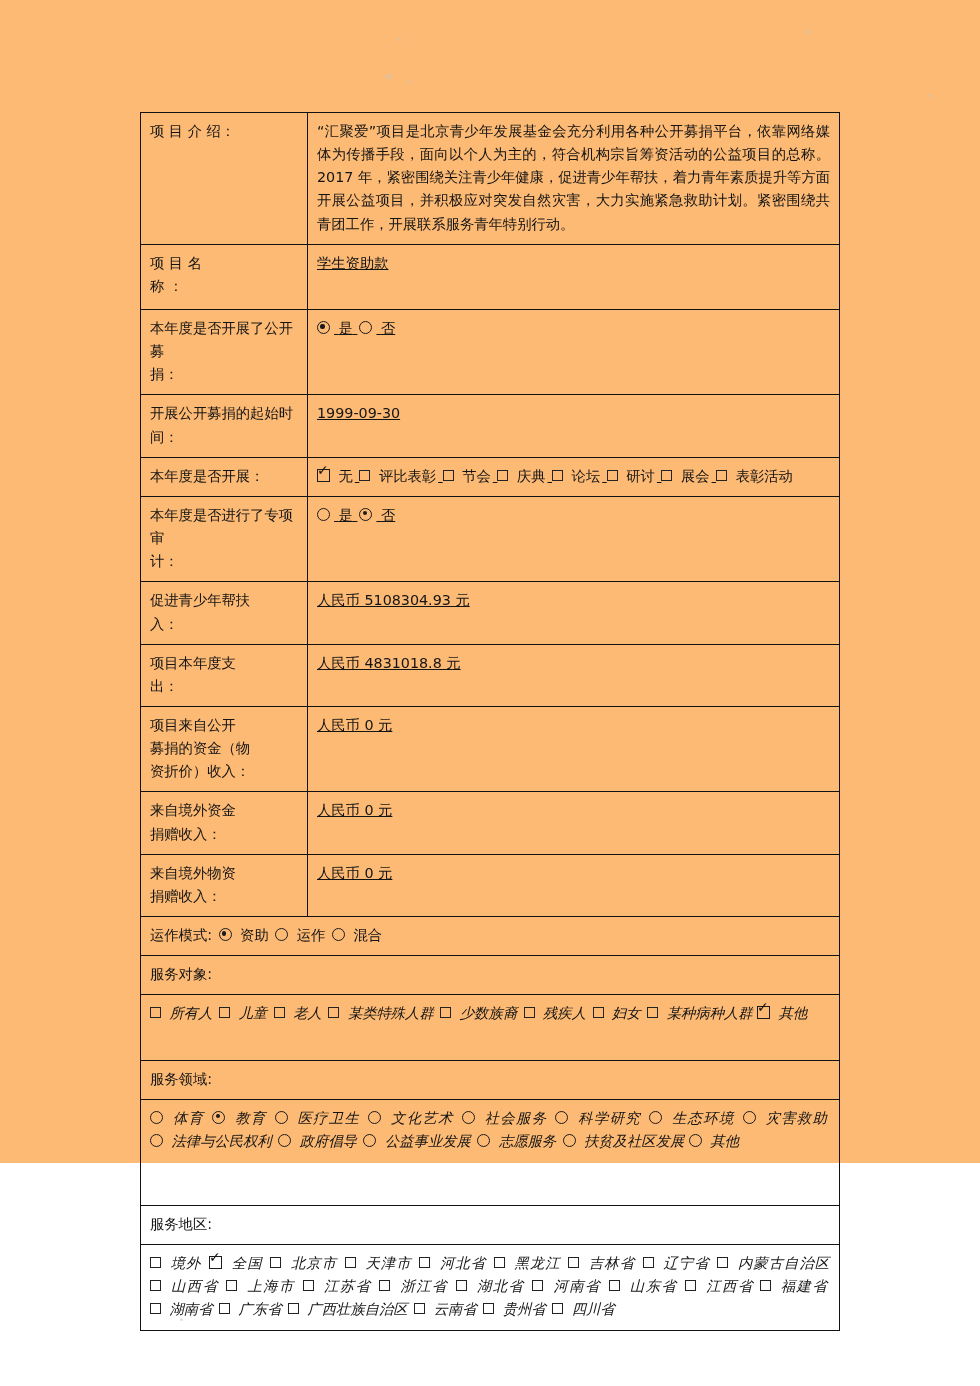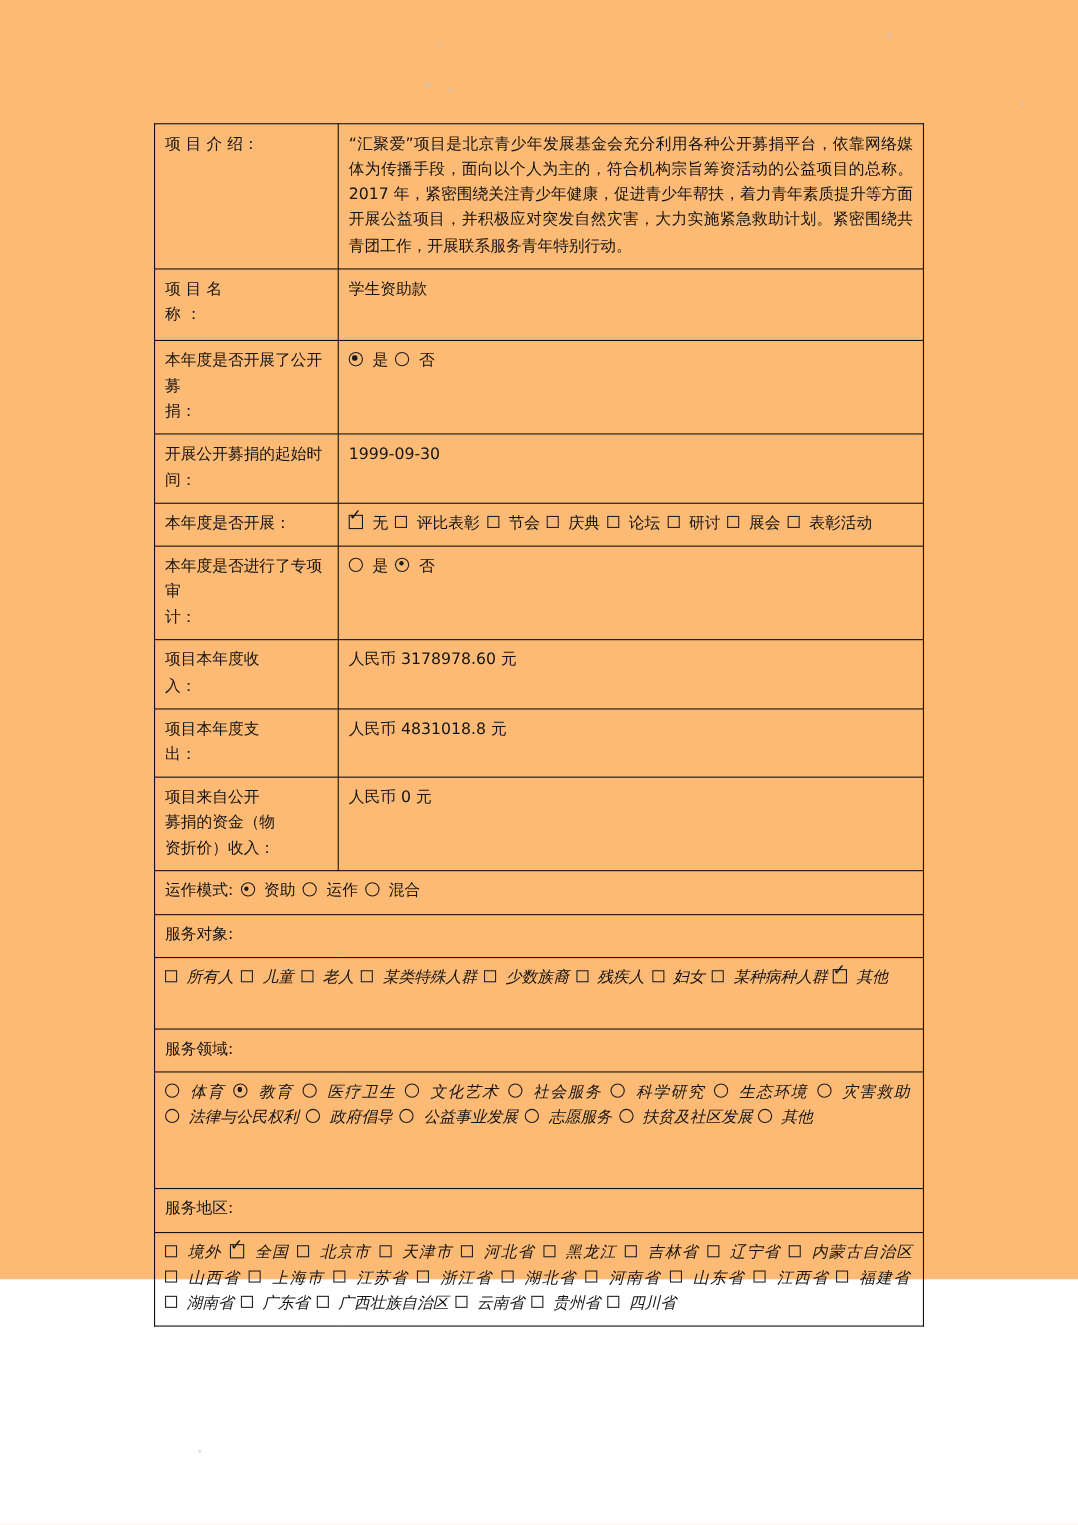"学生资助款" .val { text-decoration: none -> underline }
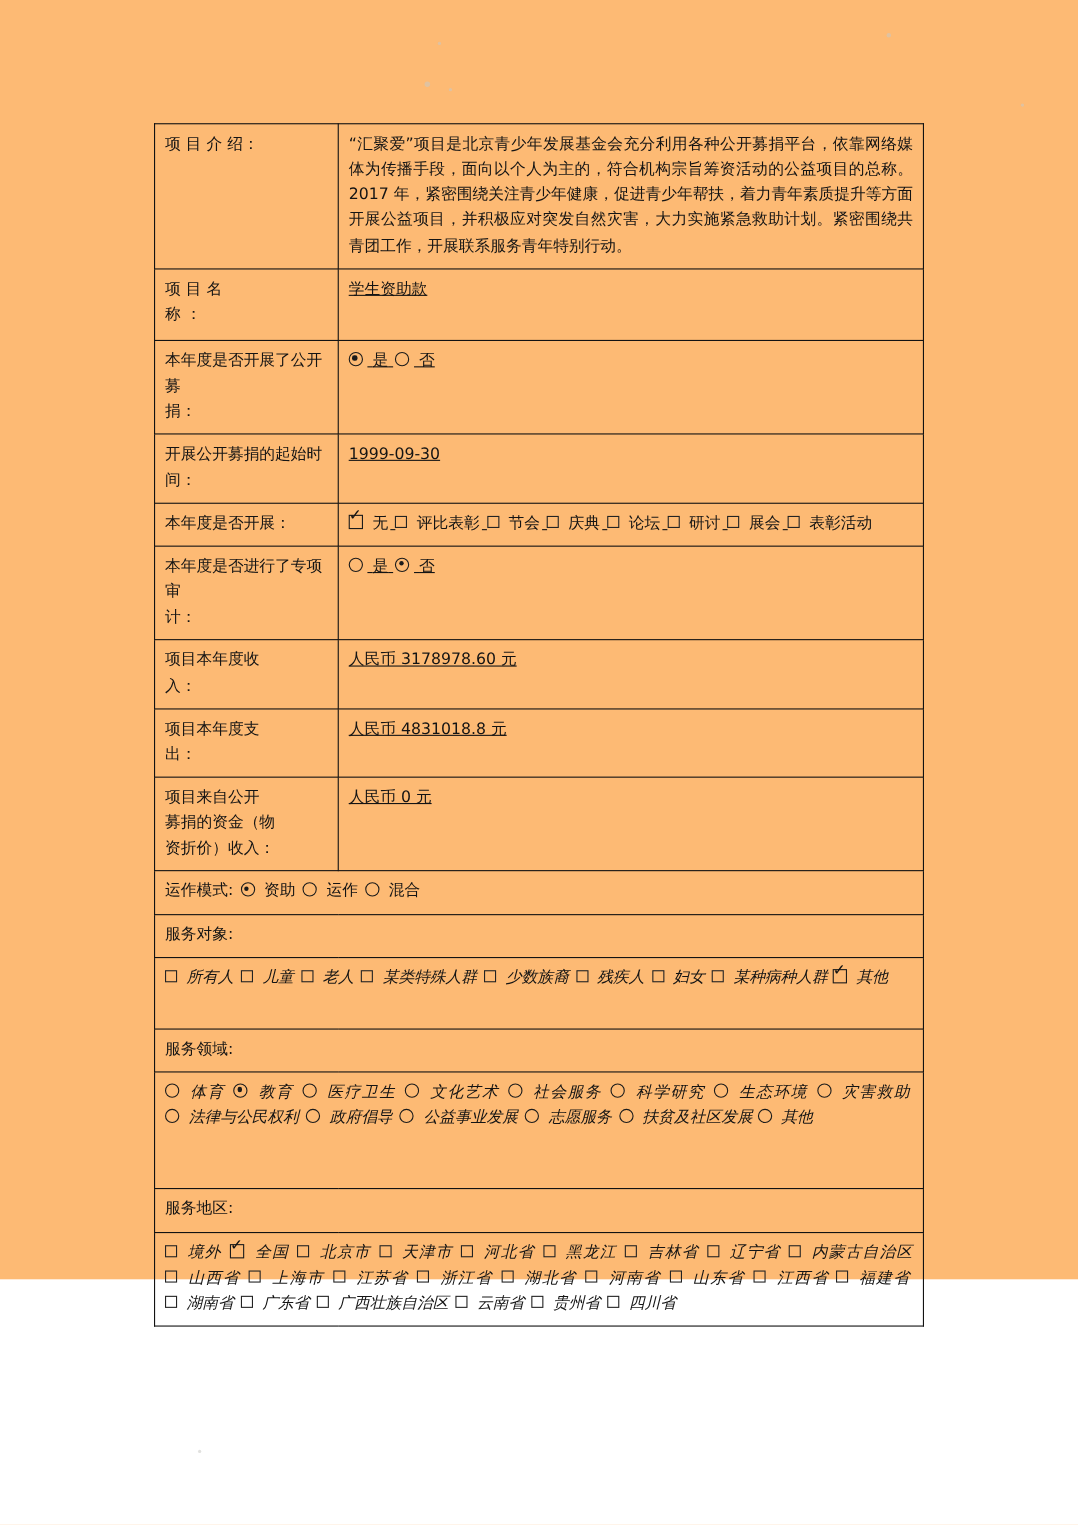"项目本年度收" div { text: 项目本年度收 -> 促进青少年帮扶 }
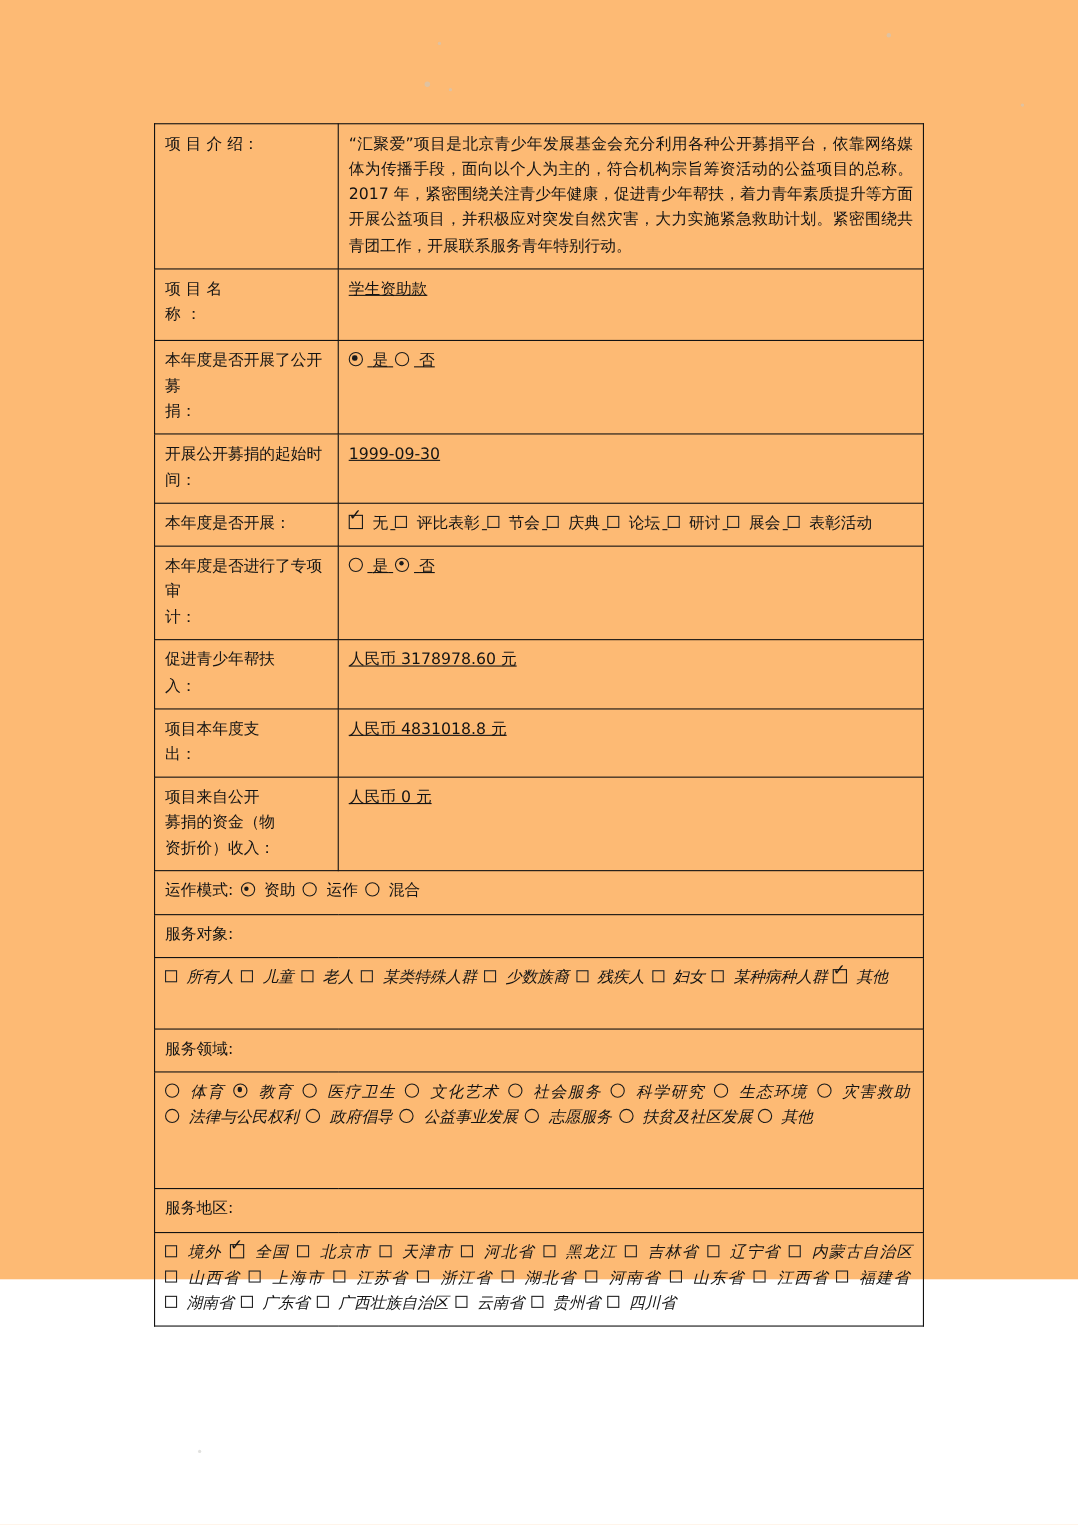"人民币 3178978.60 元" span { text: 3178978.60 -> 5108304.93 }
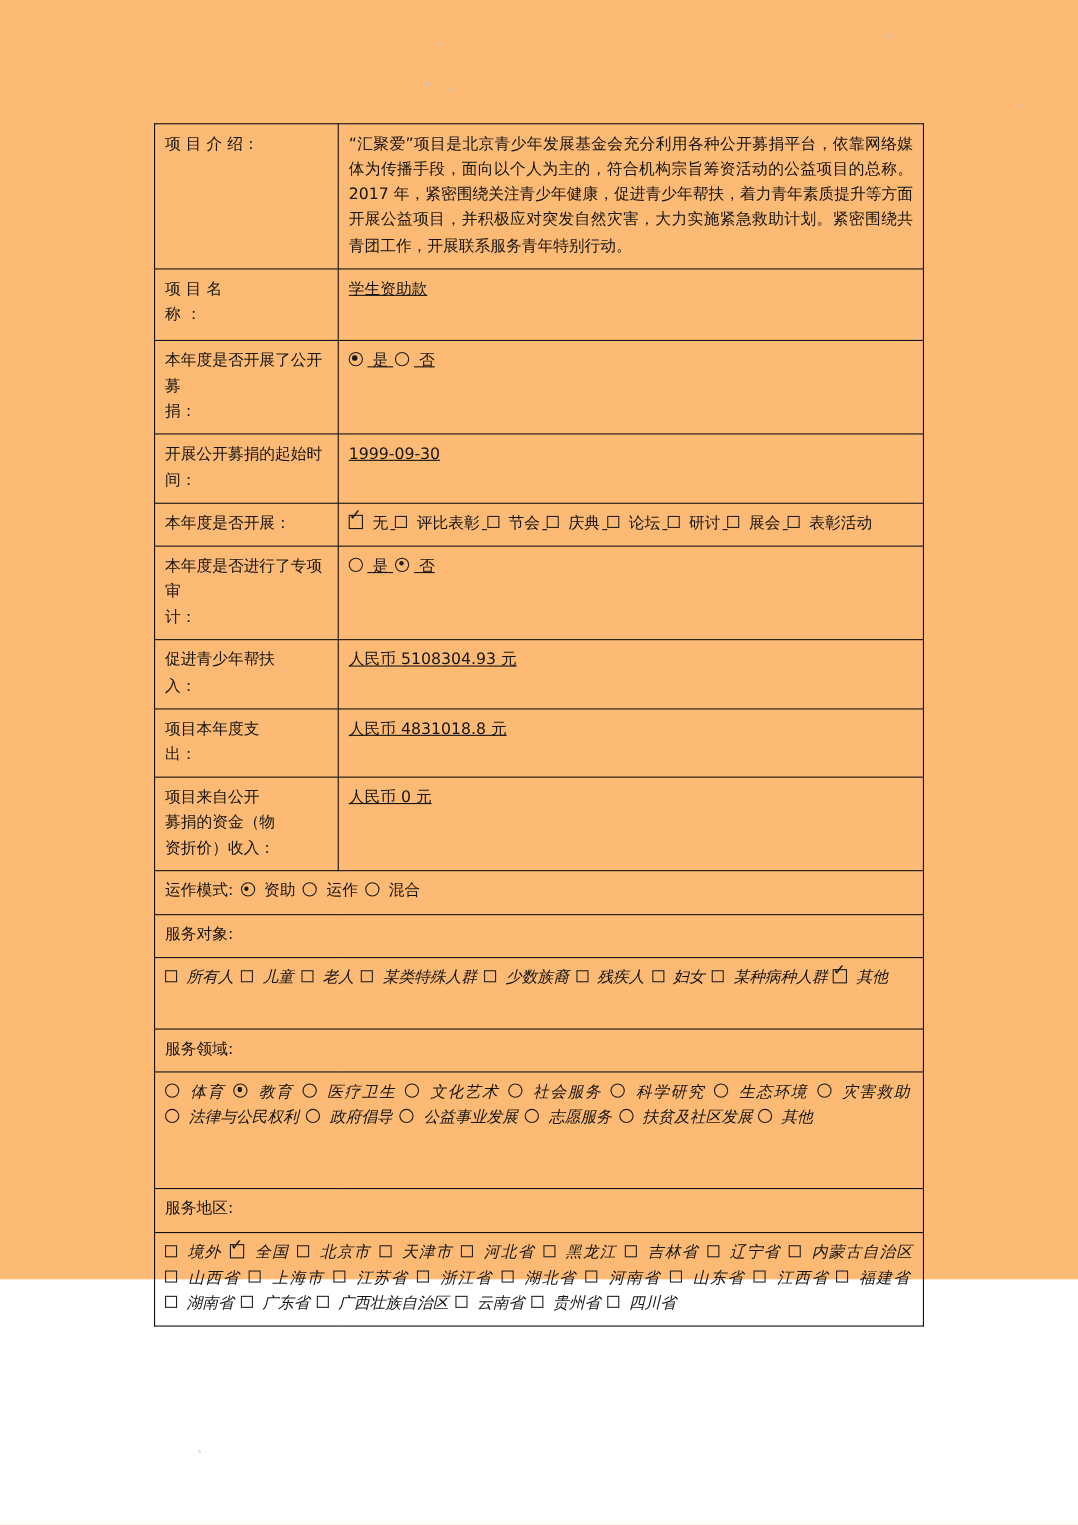"来自境外资金" tr { html: none -> <tr> <td> <div>来自境外资金</div> <div>捐赠收入：</div> </td> <td> <span>人民币 0 元</span> </td> </tr> }
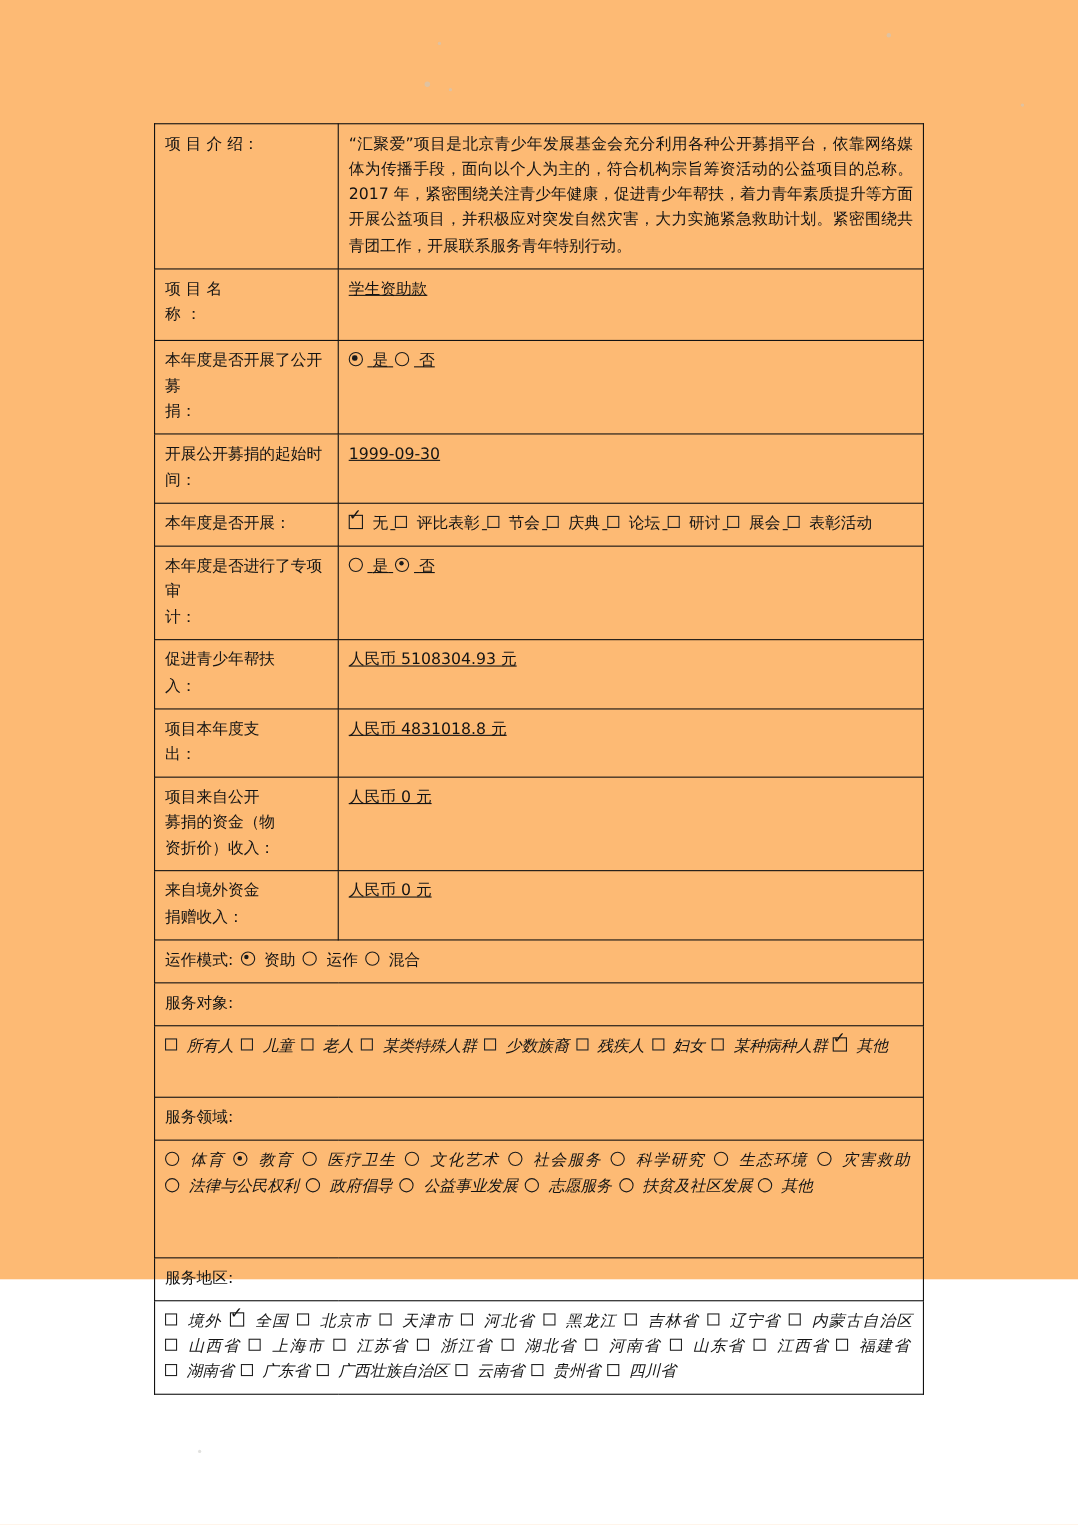"来自境外物资" tr { html: none -> <tr> <td> <div>来自境外物资</div> <div>捐赠收入：</div> </td> <td> <span>人民币 0 元</span> </td> </tr> }
